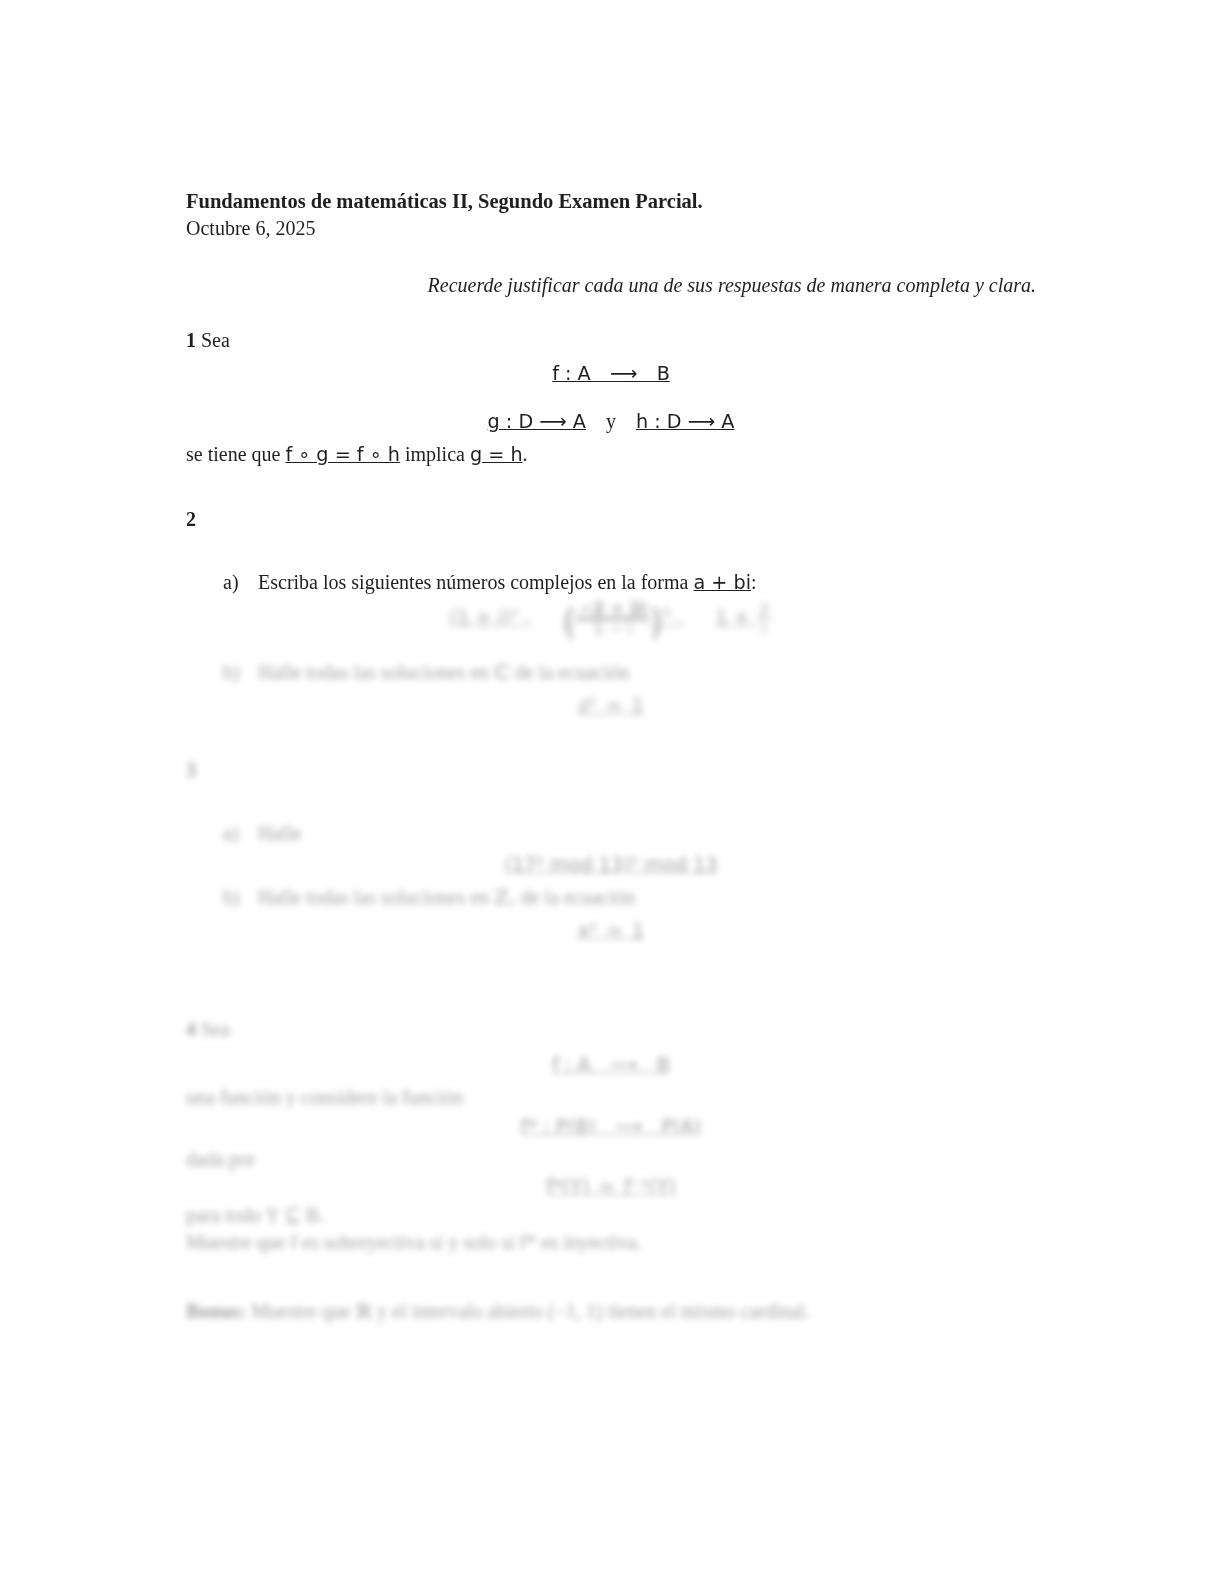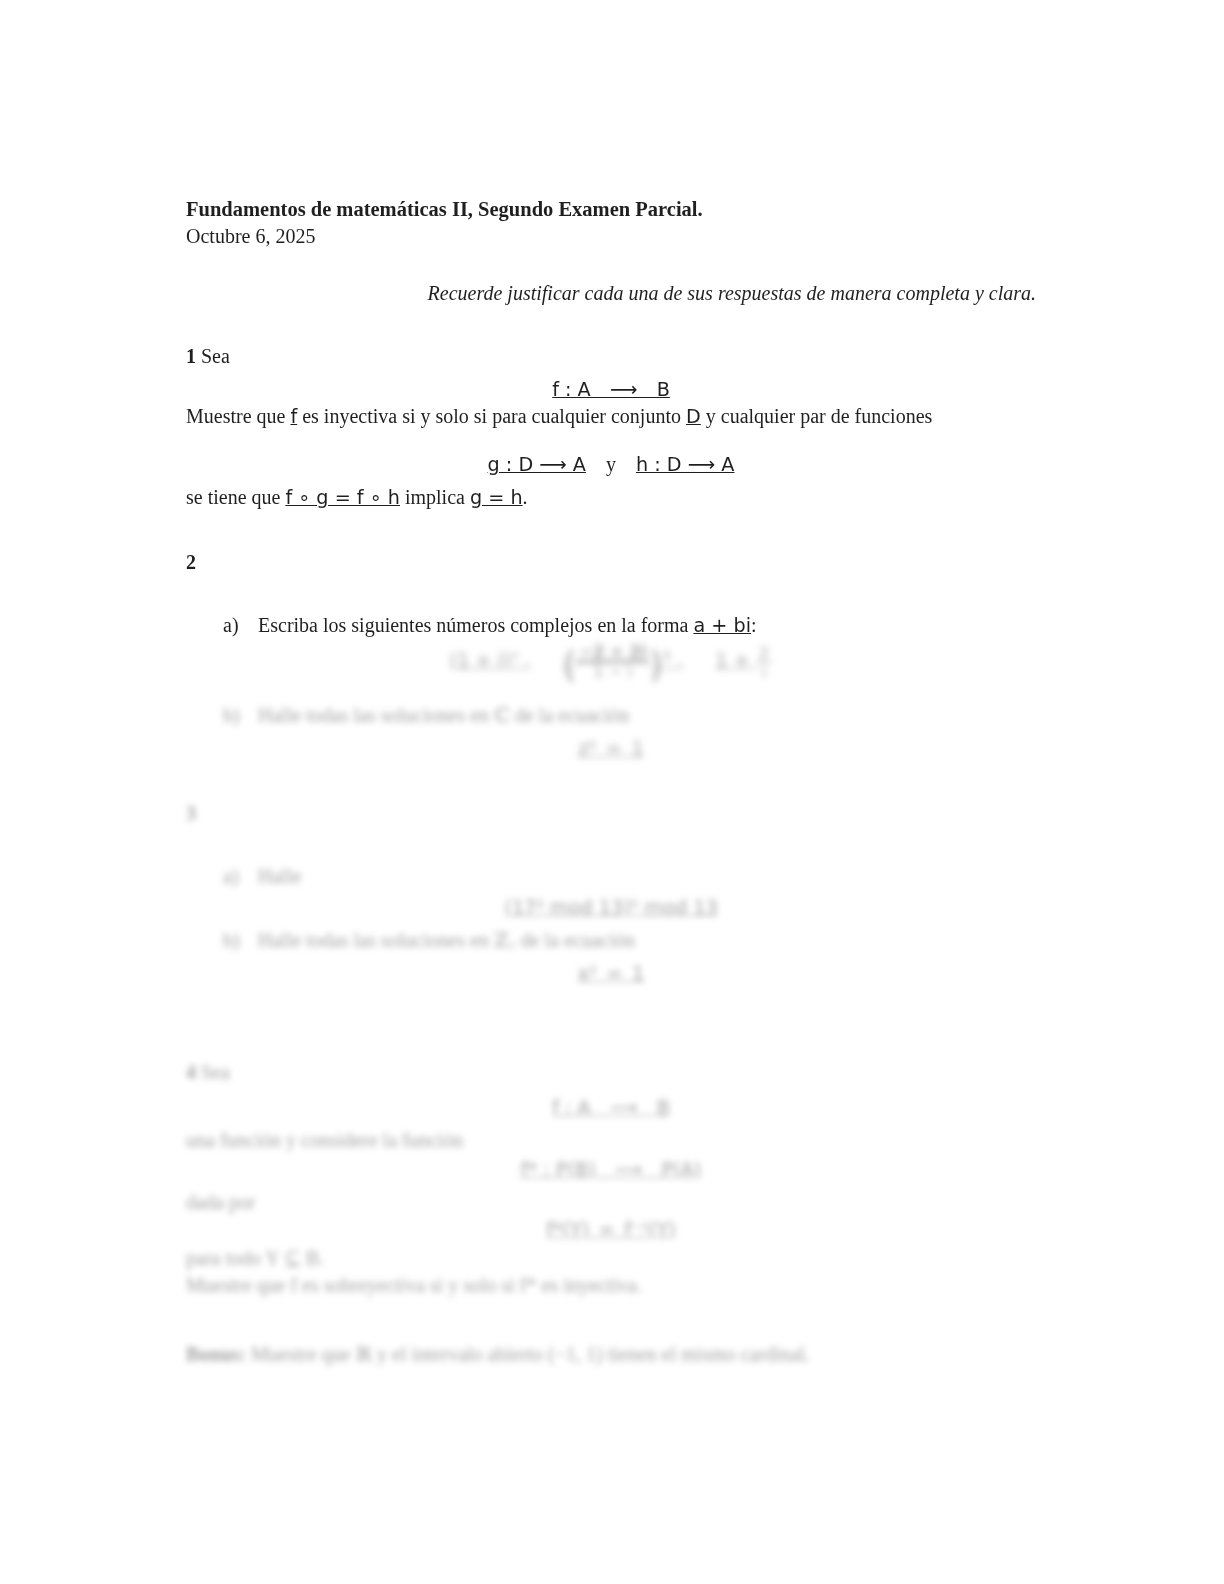"Fundamentos de matemáticas II, Segundo" .content { top: 196px -> 188px }
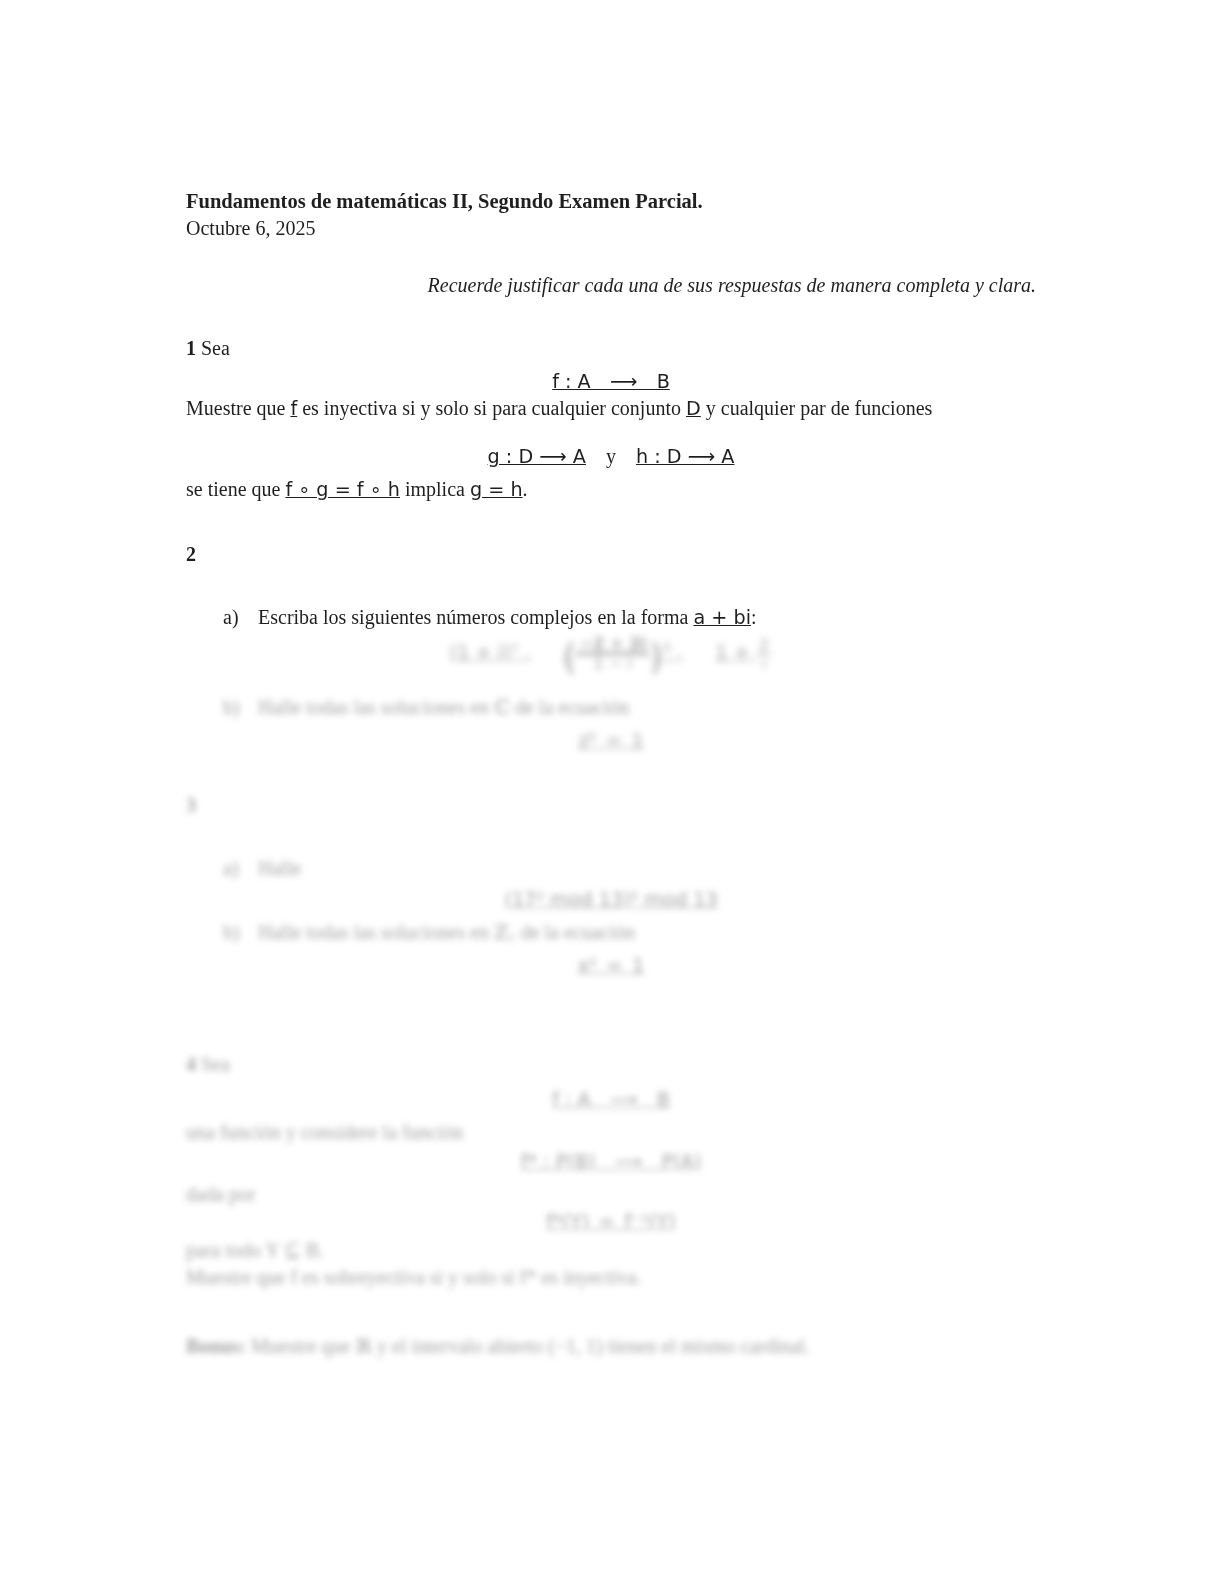"1 Sea" .m36 { margin-top: 36px -> 28px }
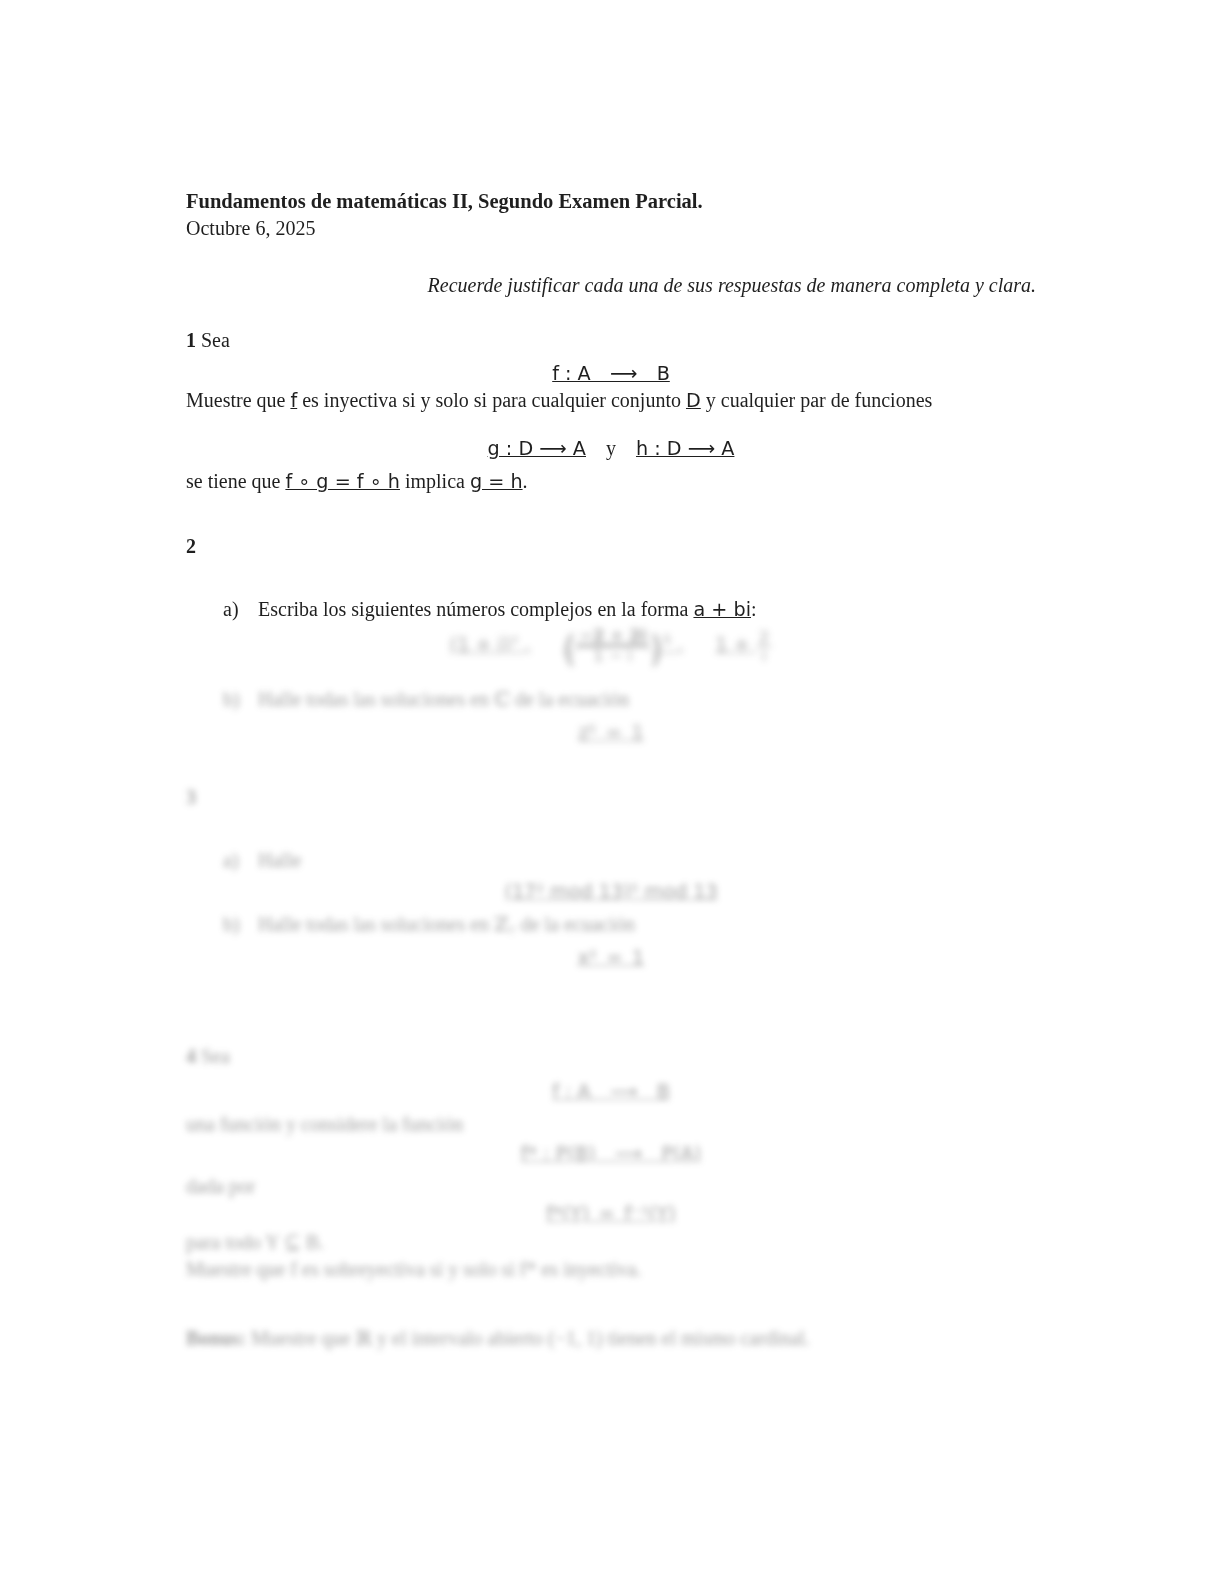"Muestre que f es inyectiva" div.line { html: <div><span>Muestre que </span><span>f</span><span> es inyectiva si y solo si para cualquier conjunto </span><span>D</span><span> y cualquier par de funciones</span></div> -> none }
